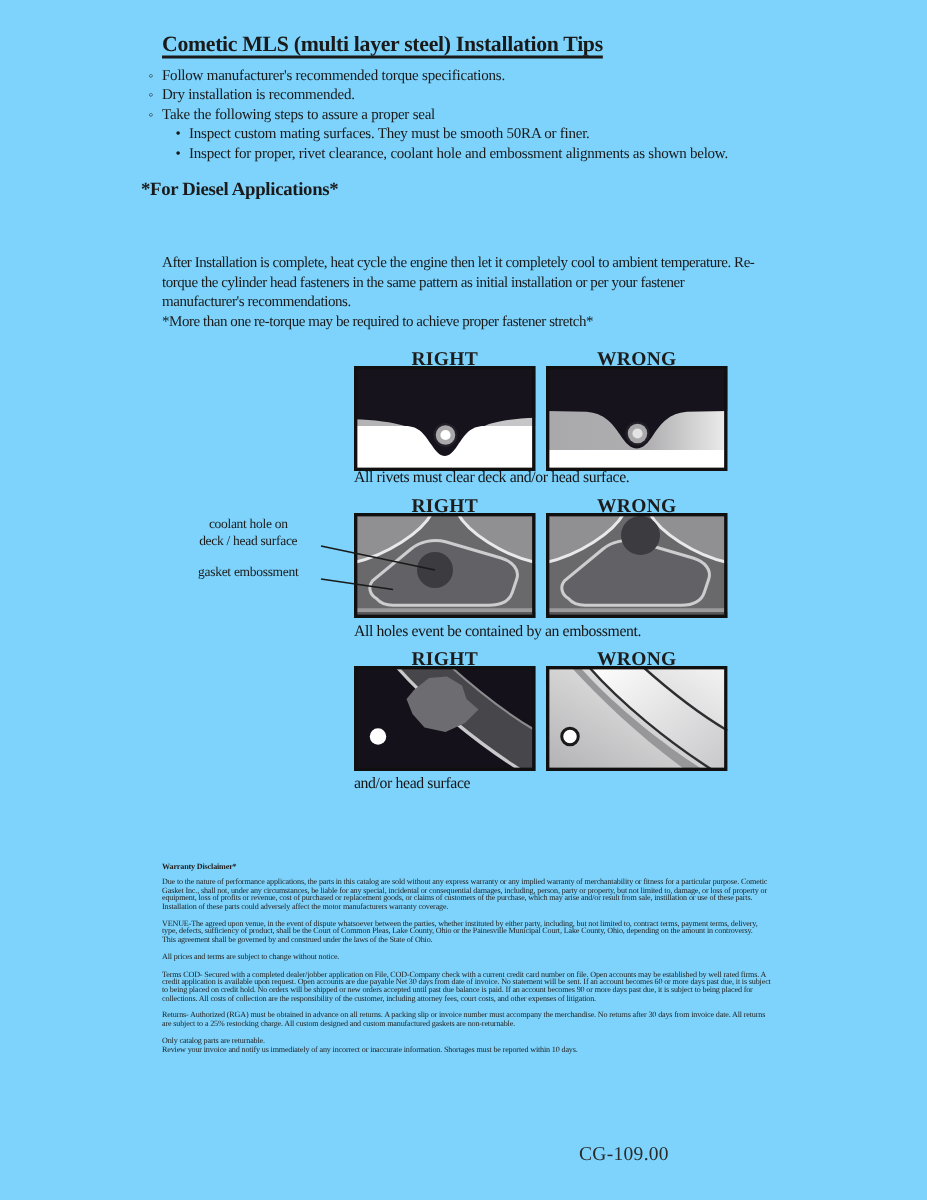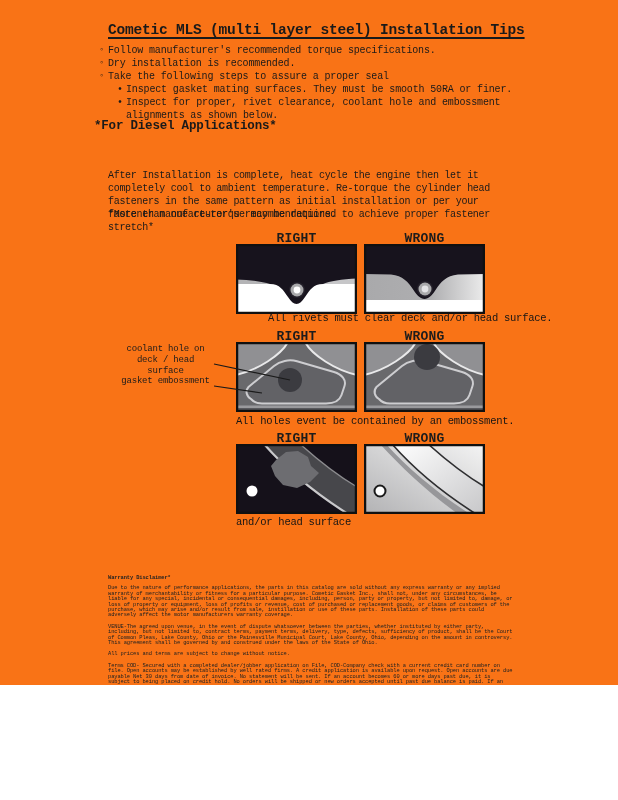"Cometic MLS (multi layer steel)" .page { background: #f97316 -> #7dd3fc; font-family: Liberation Mono, monospace -> Liberation Serif, serif; height: 685px -> 800px }
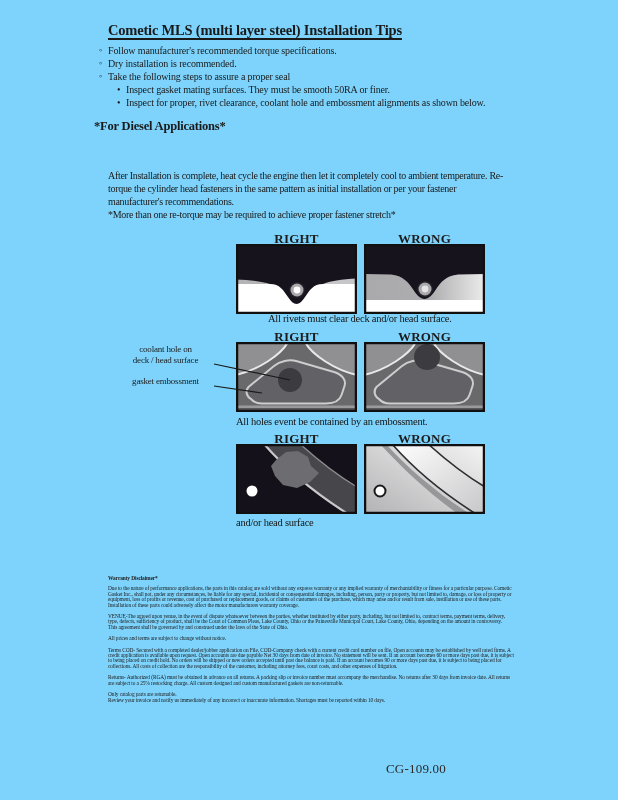"Inspect gasket mating surfaces. They" span { text: gasket -> custom }
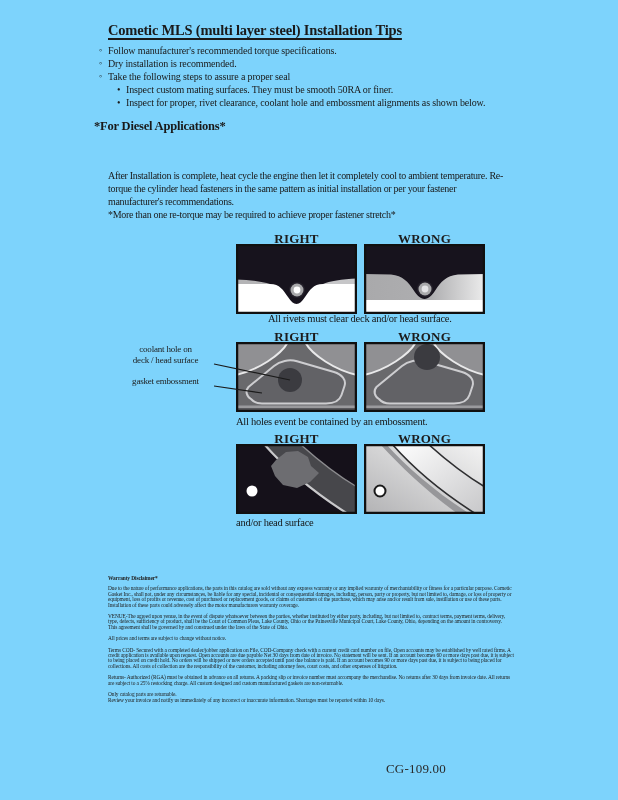"All rivets must clear deck" div.abs { margin-left: 32px -> none }
